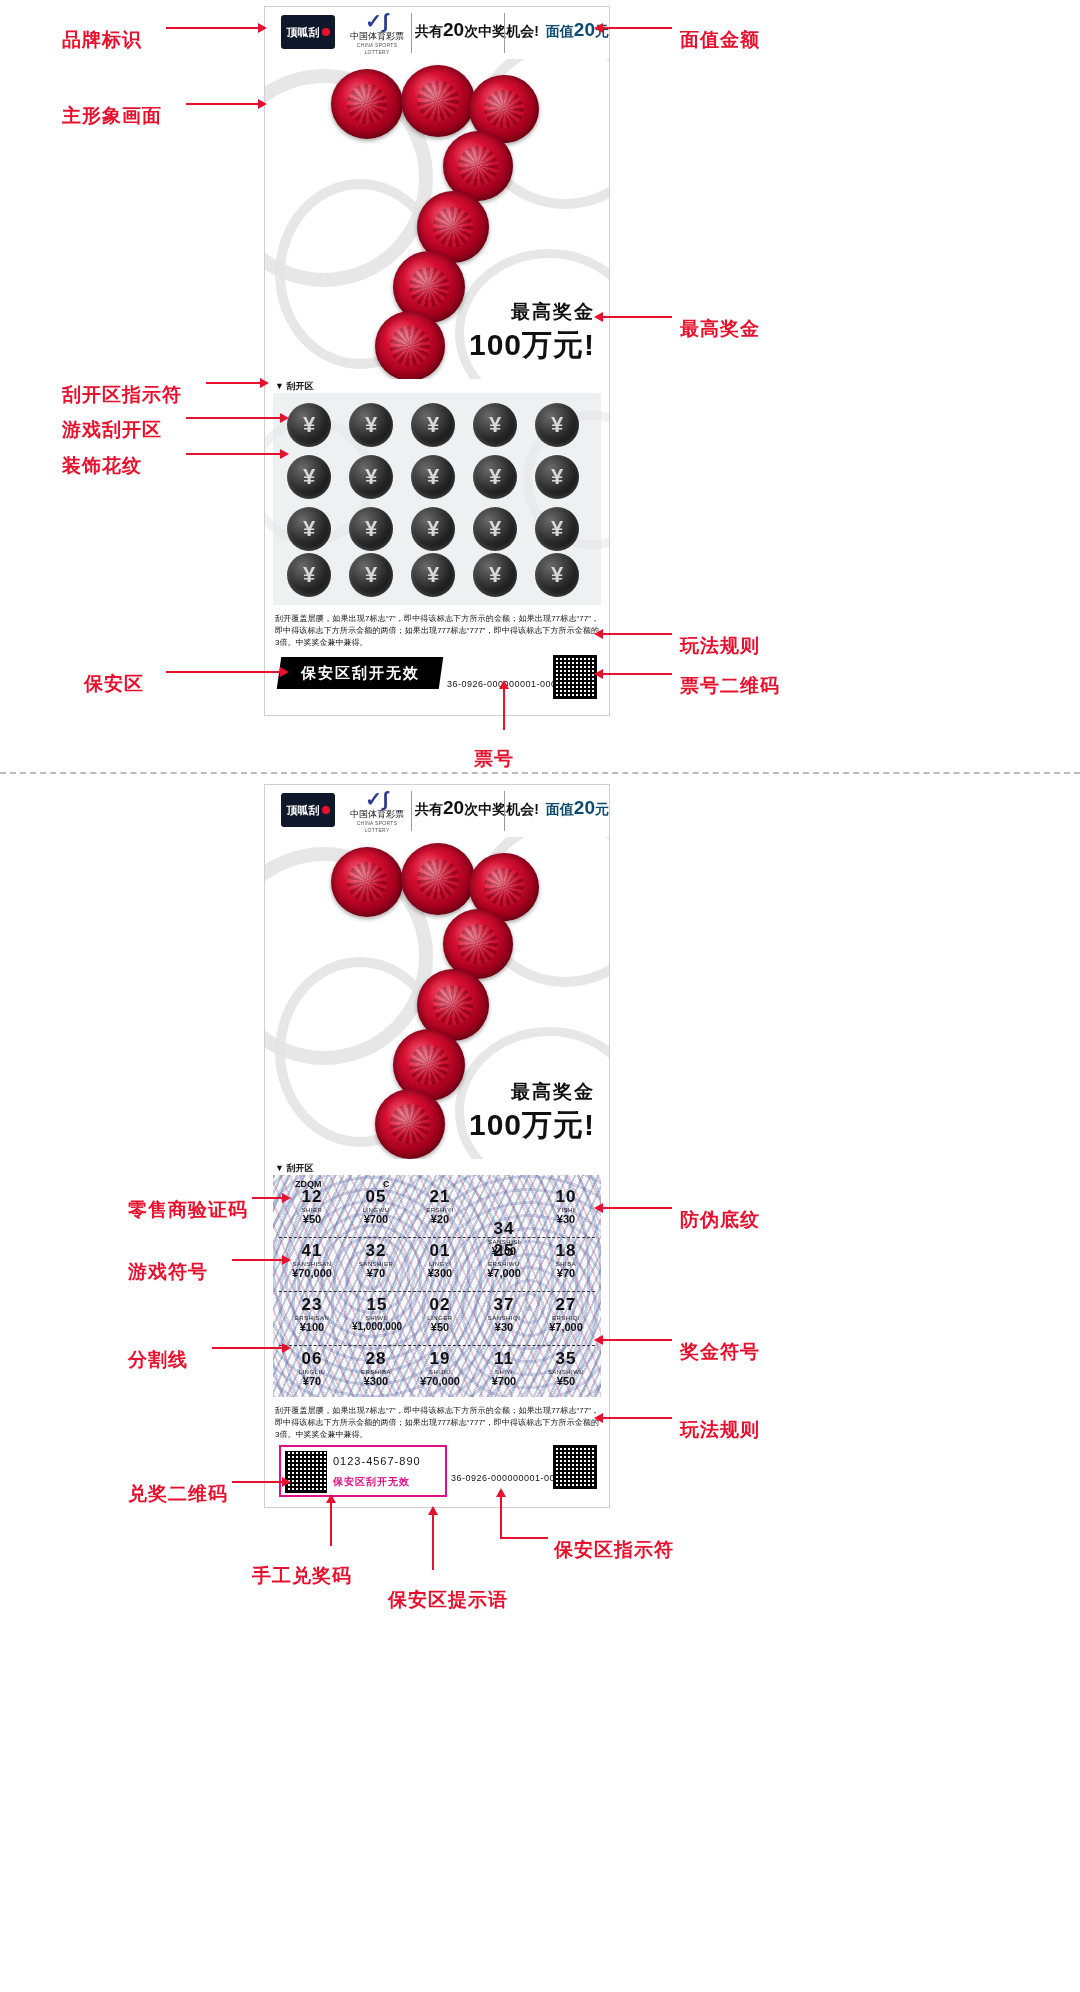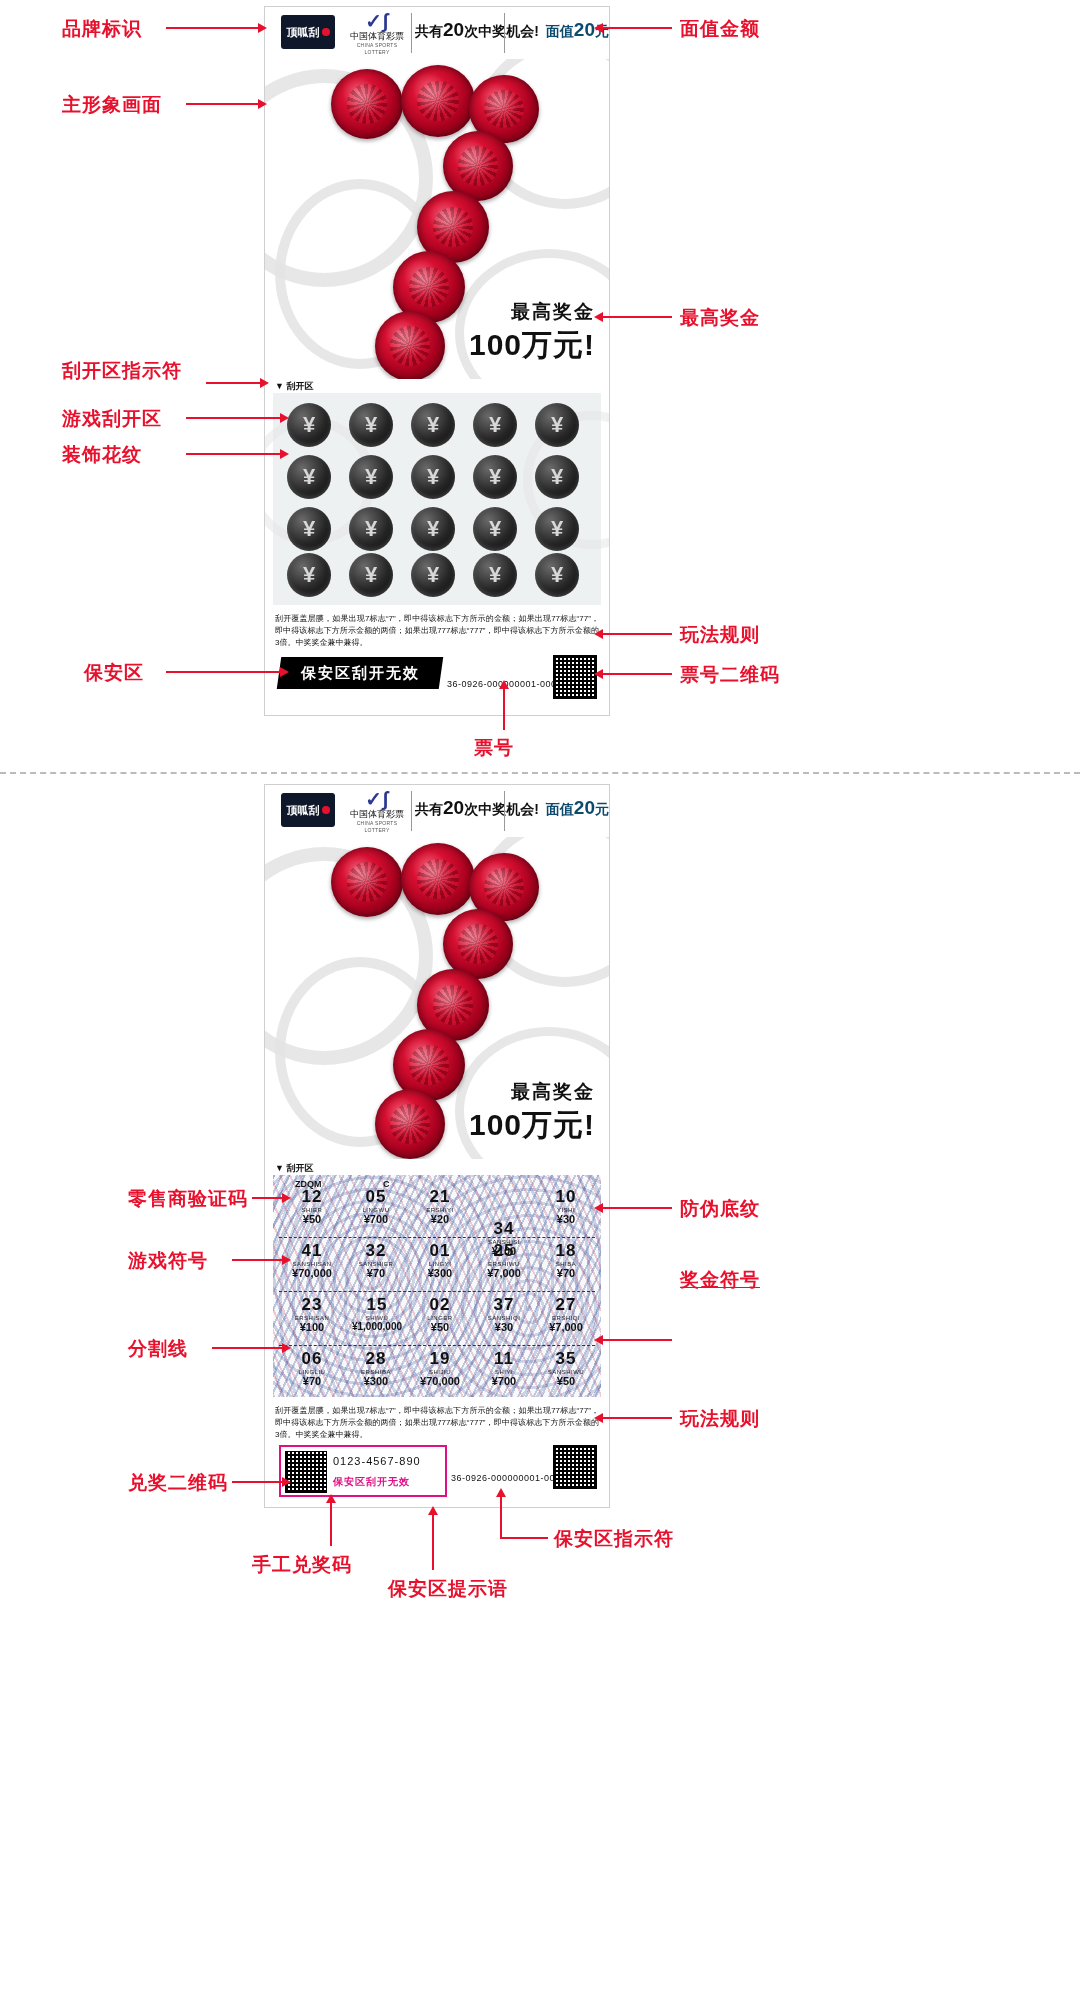"品牌标识" .anno { margin-top: none -> 11px }
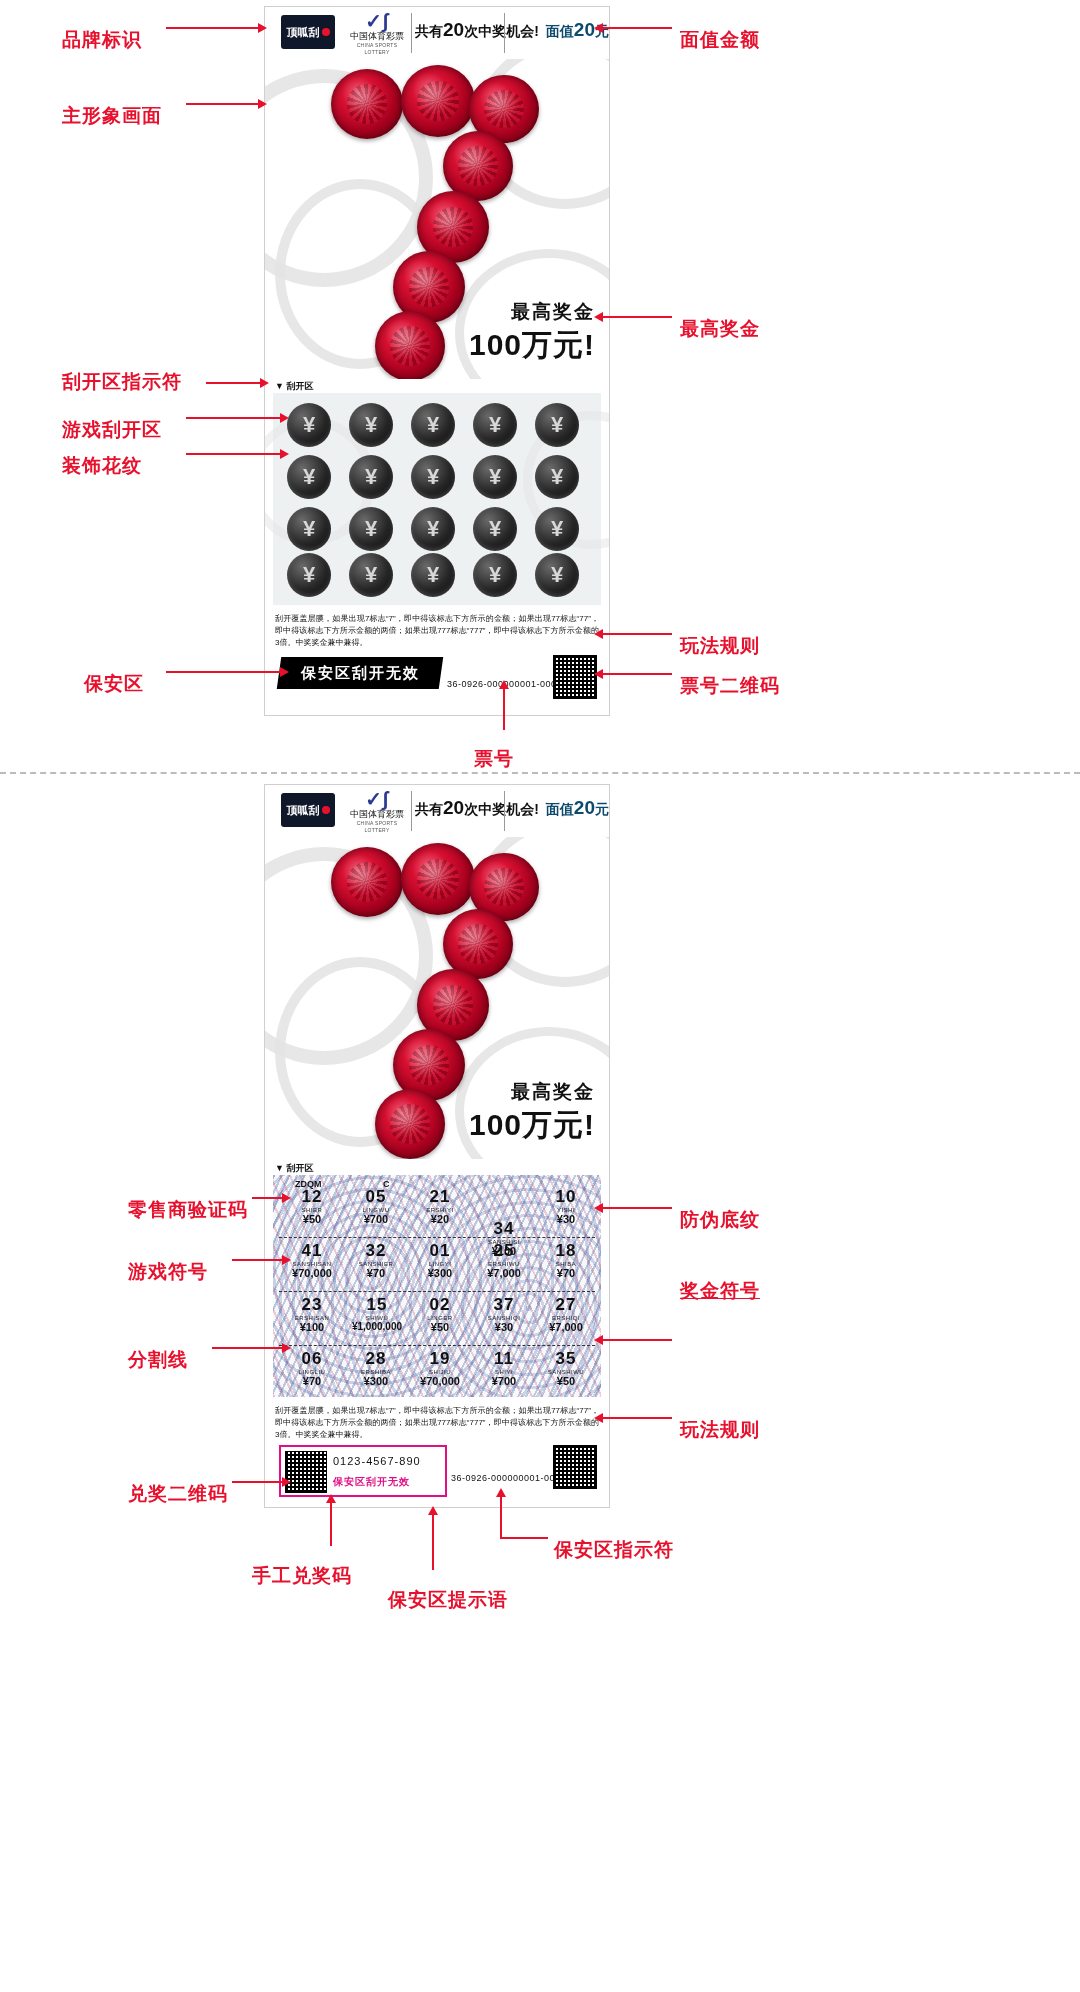"刮开区指示符" div.anno { top: 358px -> 371px }
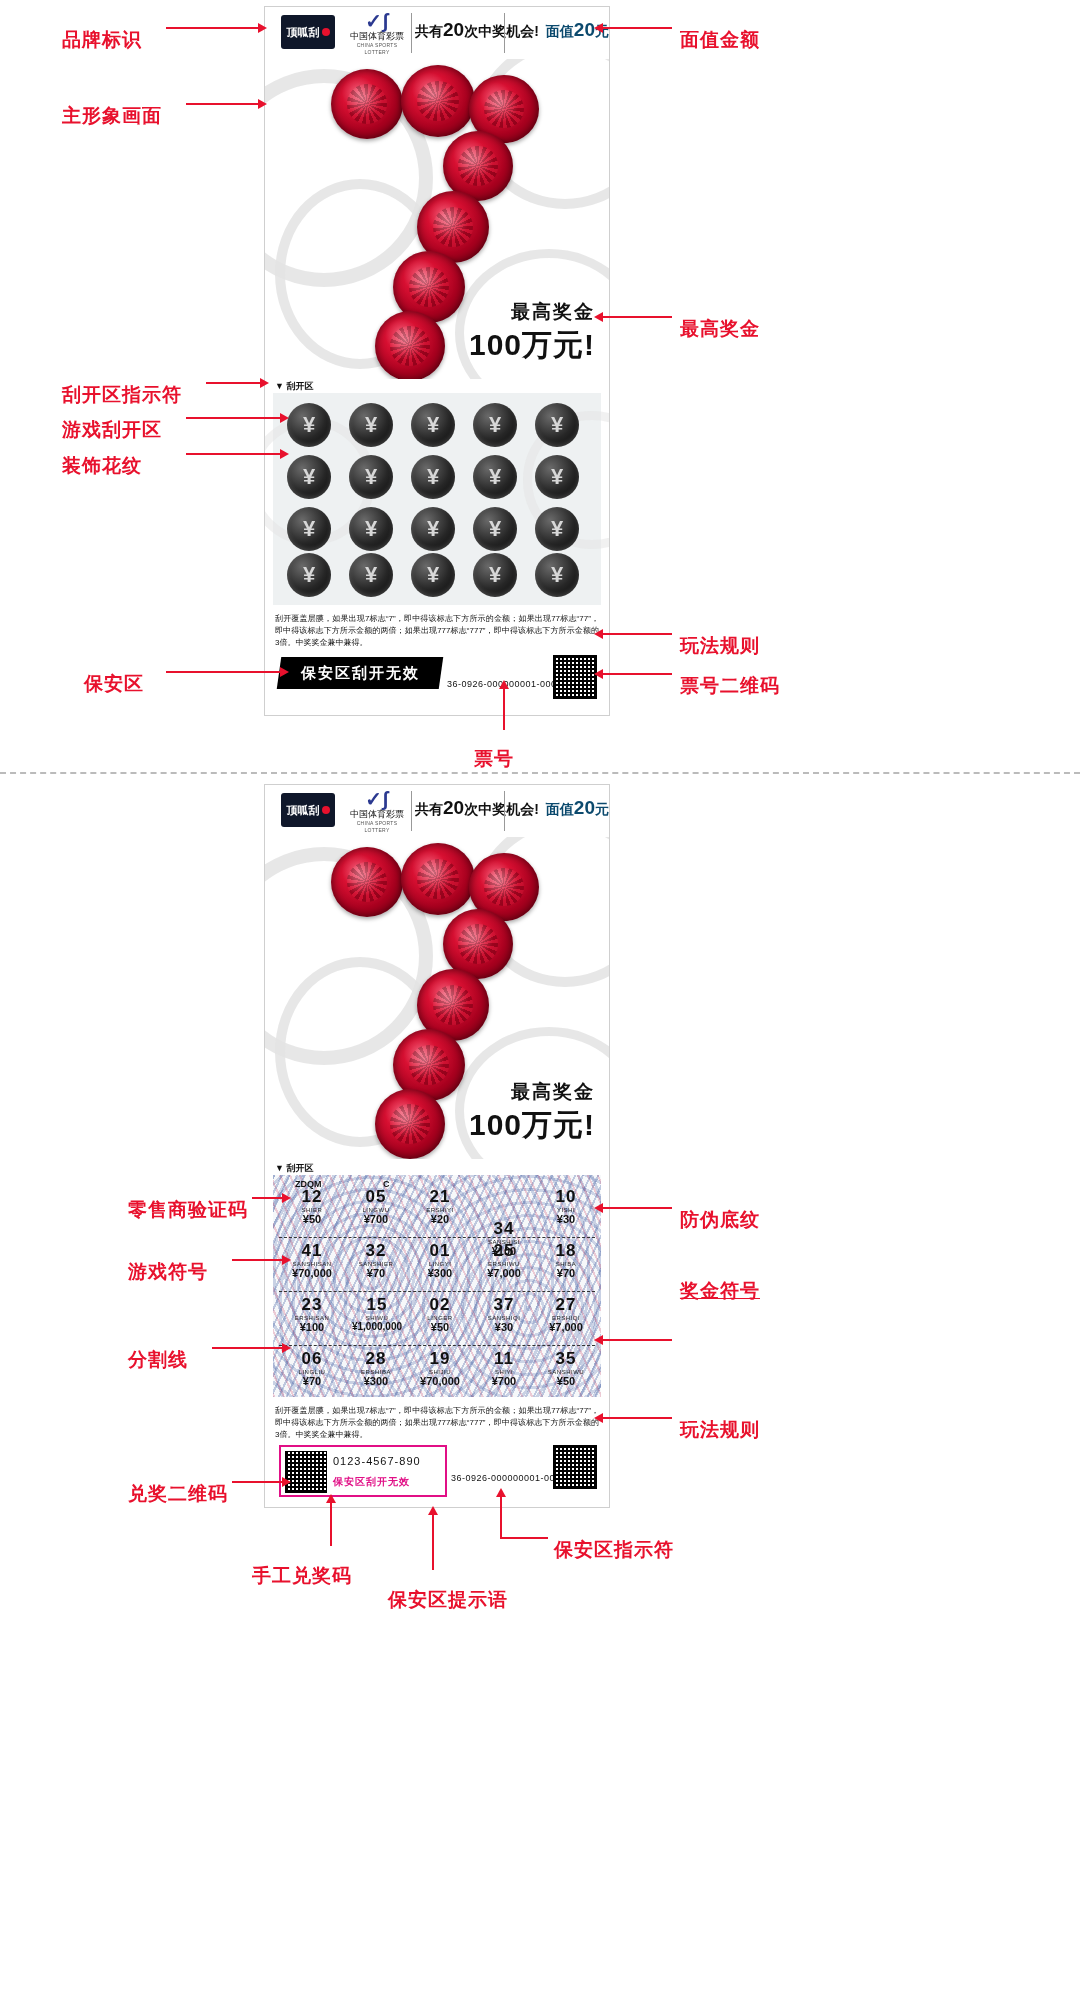"奖金符号" div.anno { text-decoration: underline -> none; top: 1267px -> 1328px }
